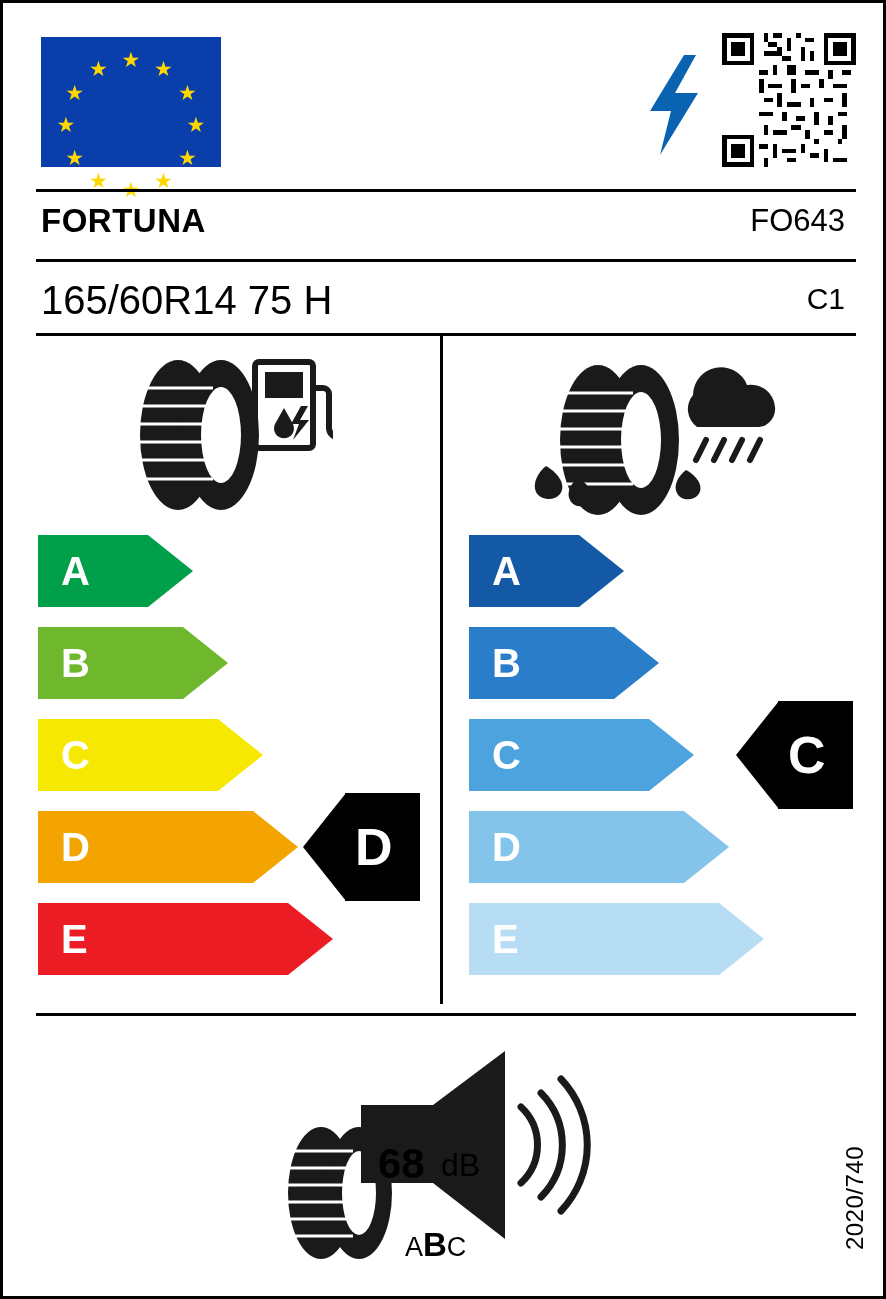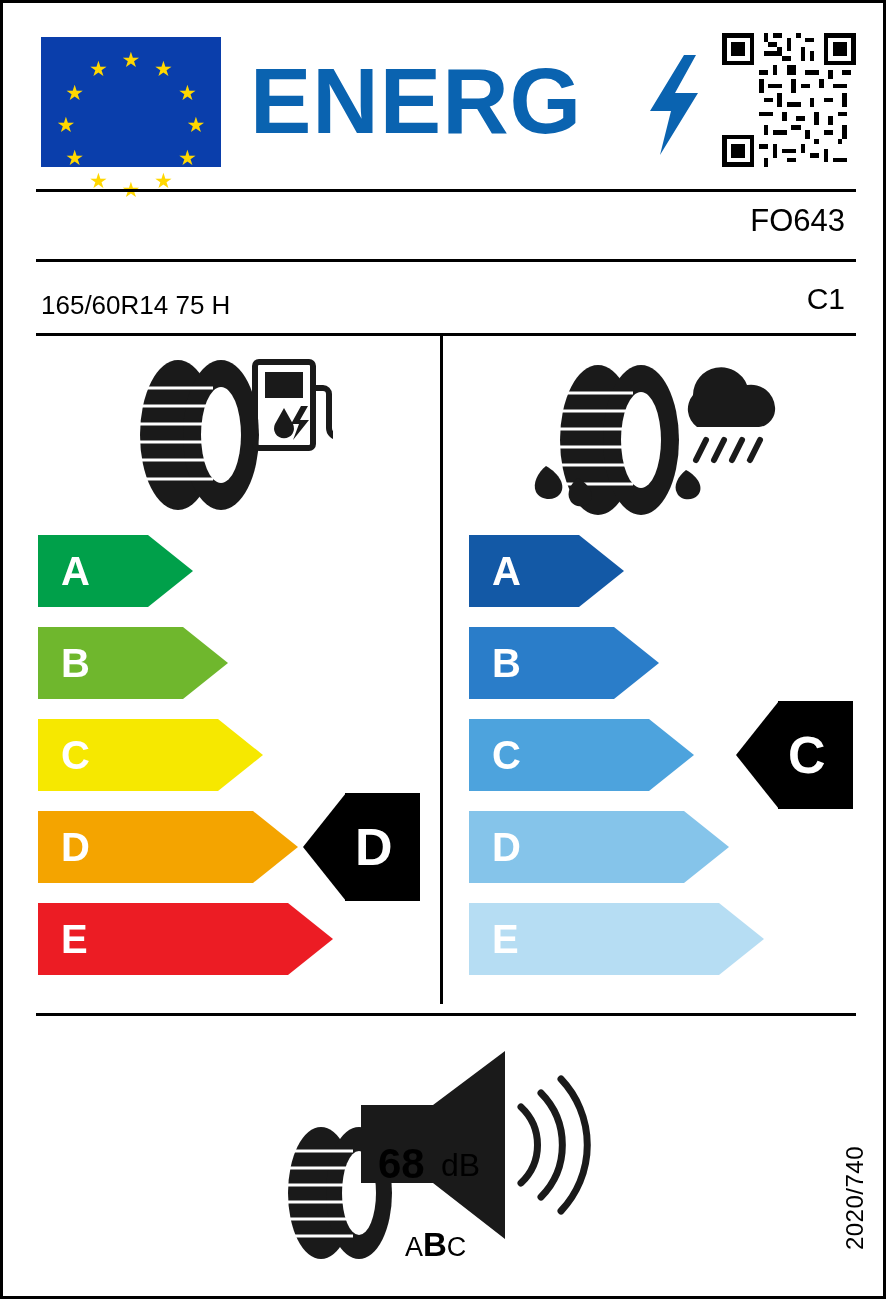"ENERG" div.energy-word { html: <div>ENERG</div> -> none }
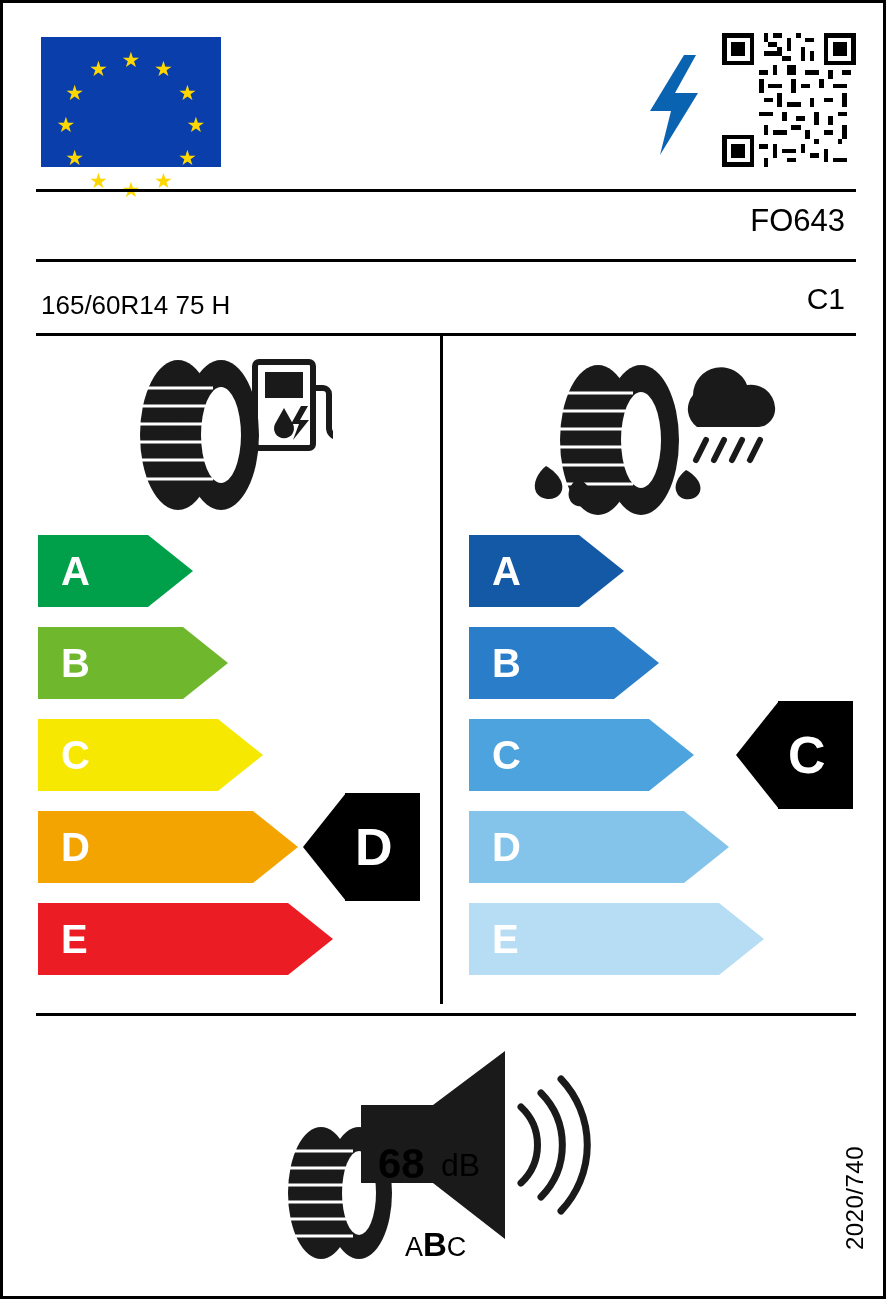"FORTUNA" div.brand { html: none -> <div>FORTUNA</div> }
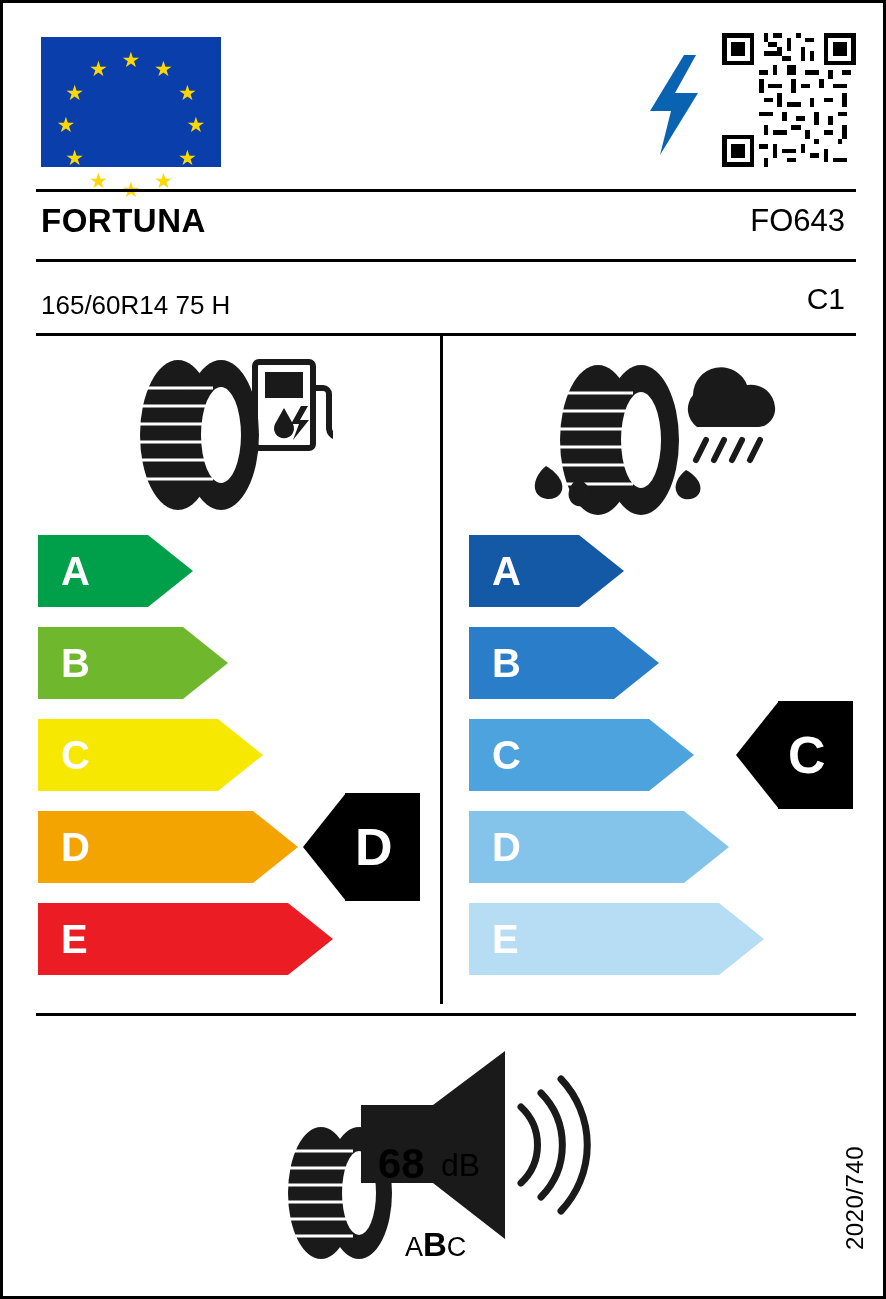"165/60R14 75 H" .tire-size { font-size: 26px -> 40px; margin-top: 12px -> none }
